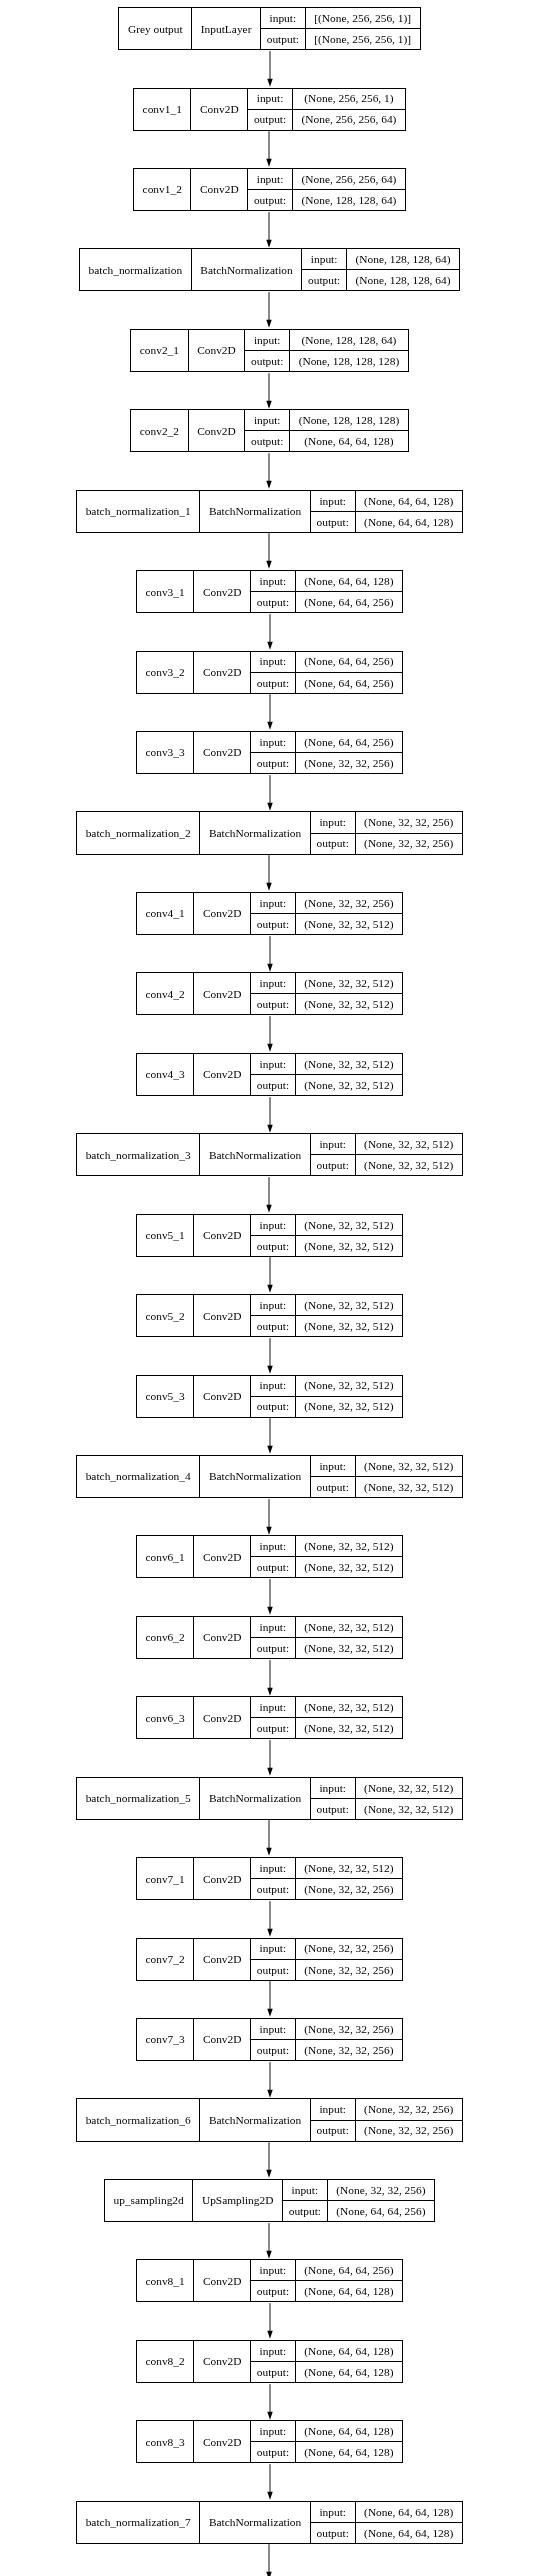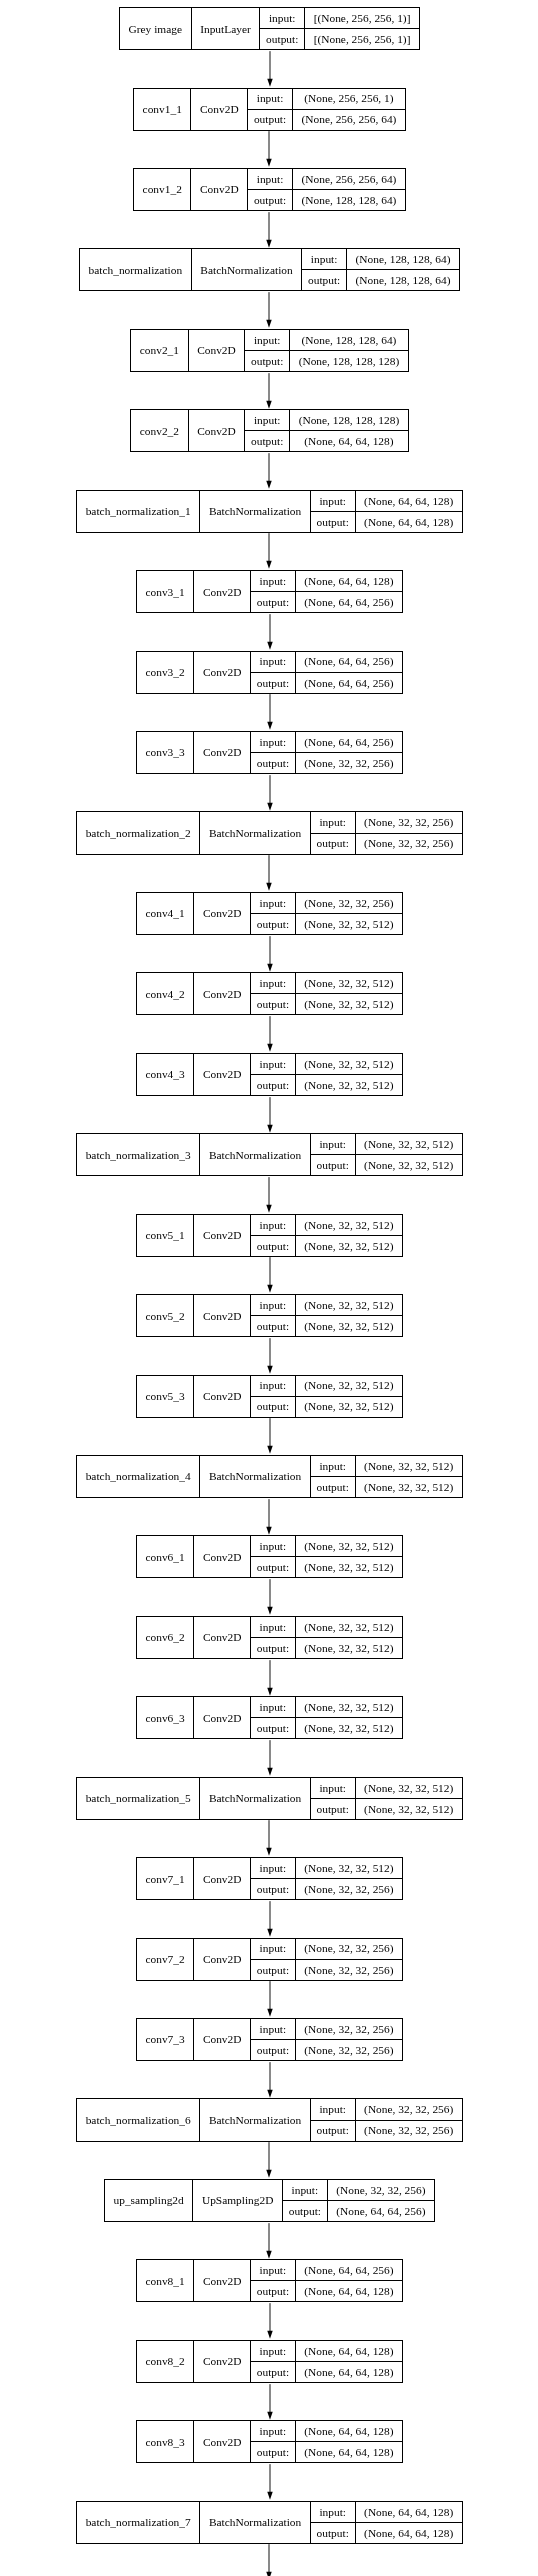"Grey image" td.name { text: image -> output }
